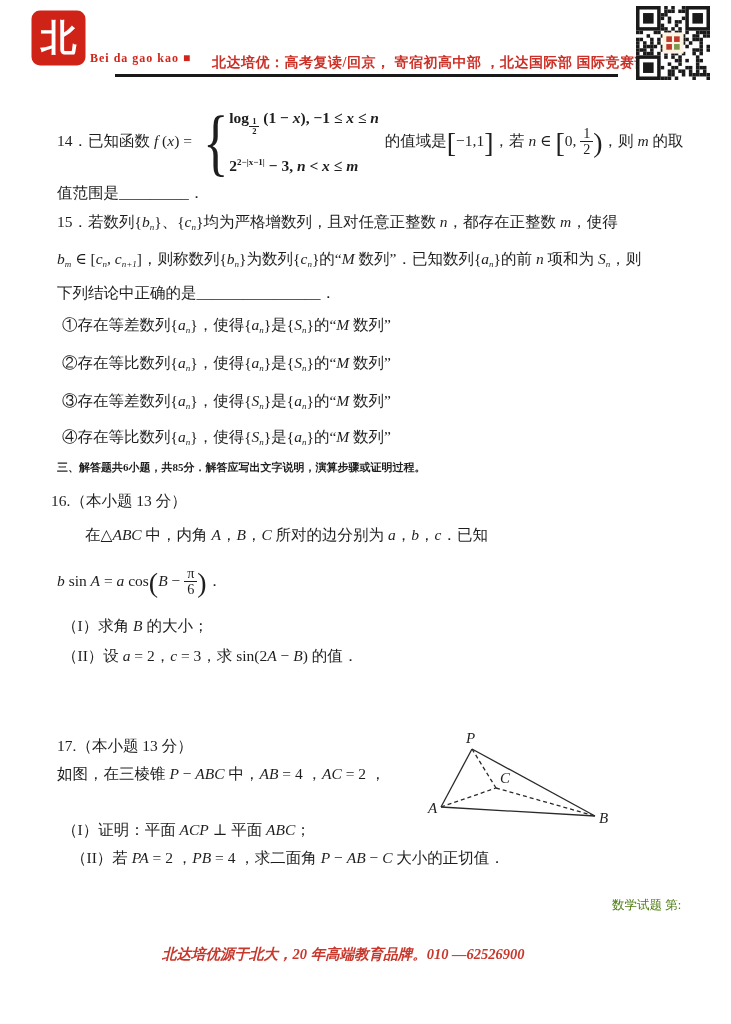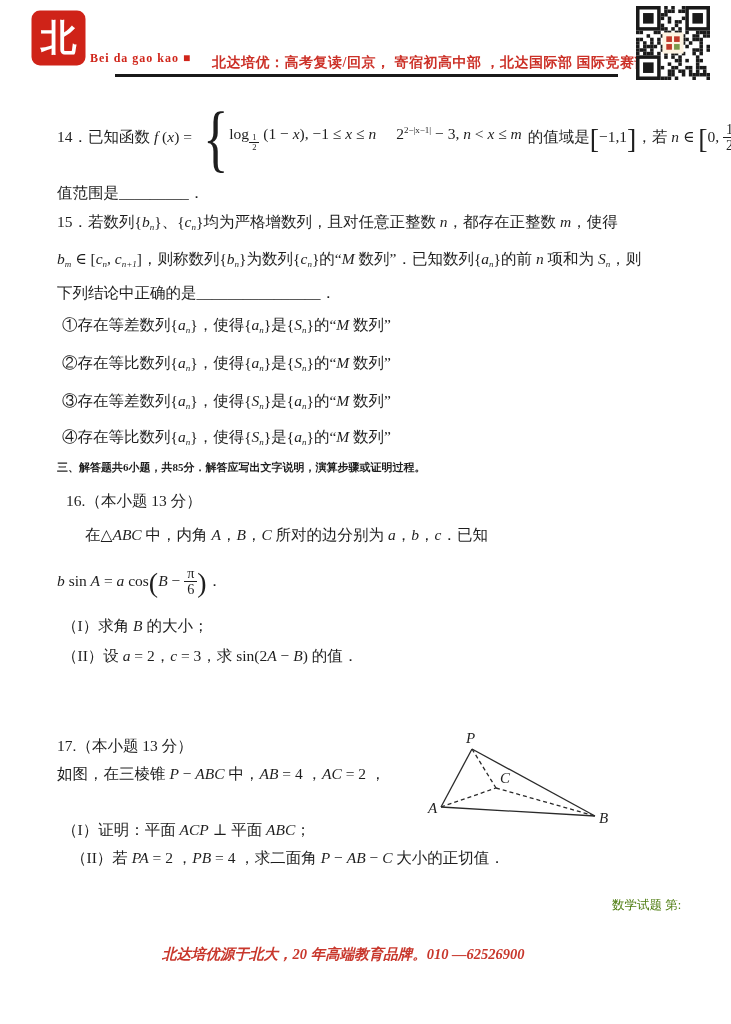"log" .pw-col { flex-direction: row -> column; font-weight: none -> bold }
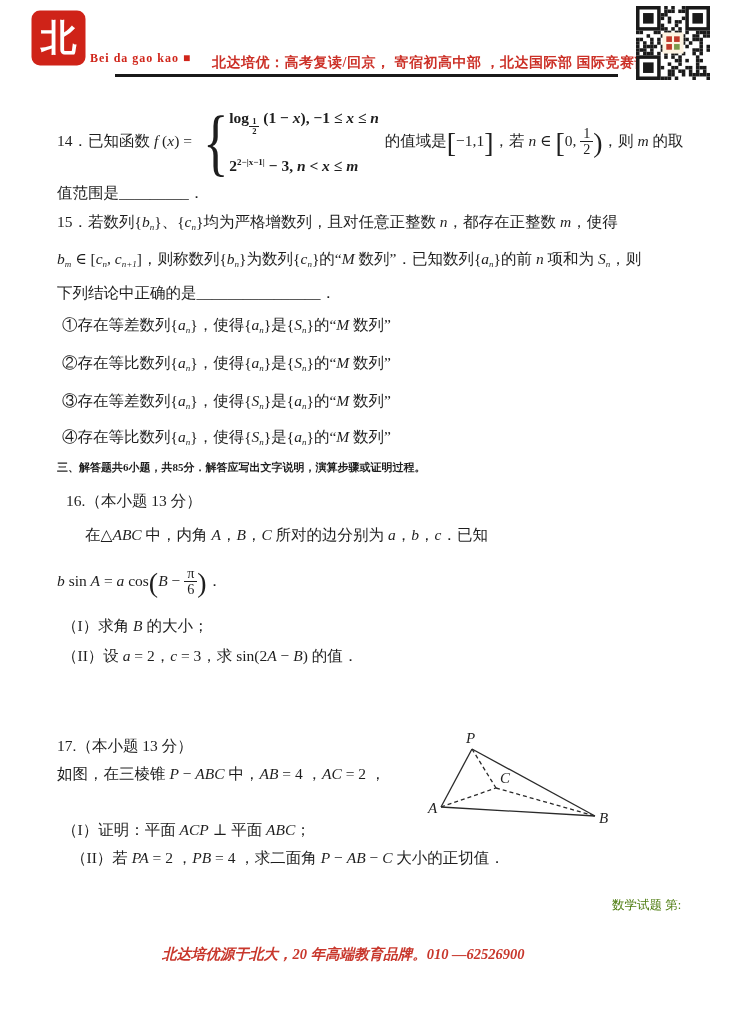"16.（本小题 13 分）" div.abs { left: 66px -> 51px }
